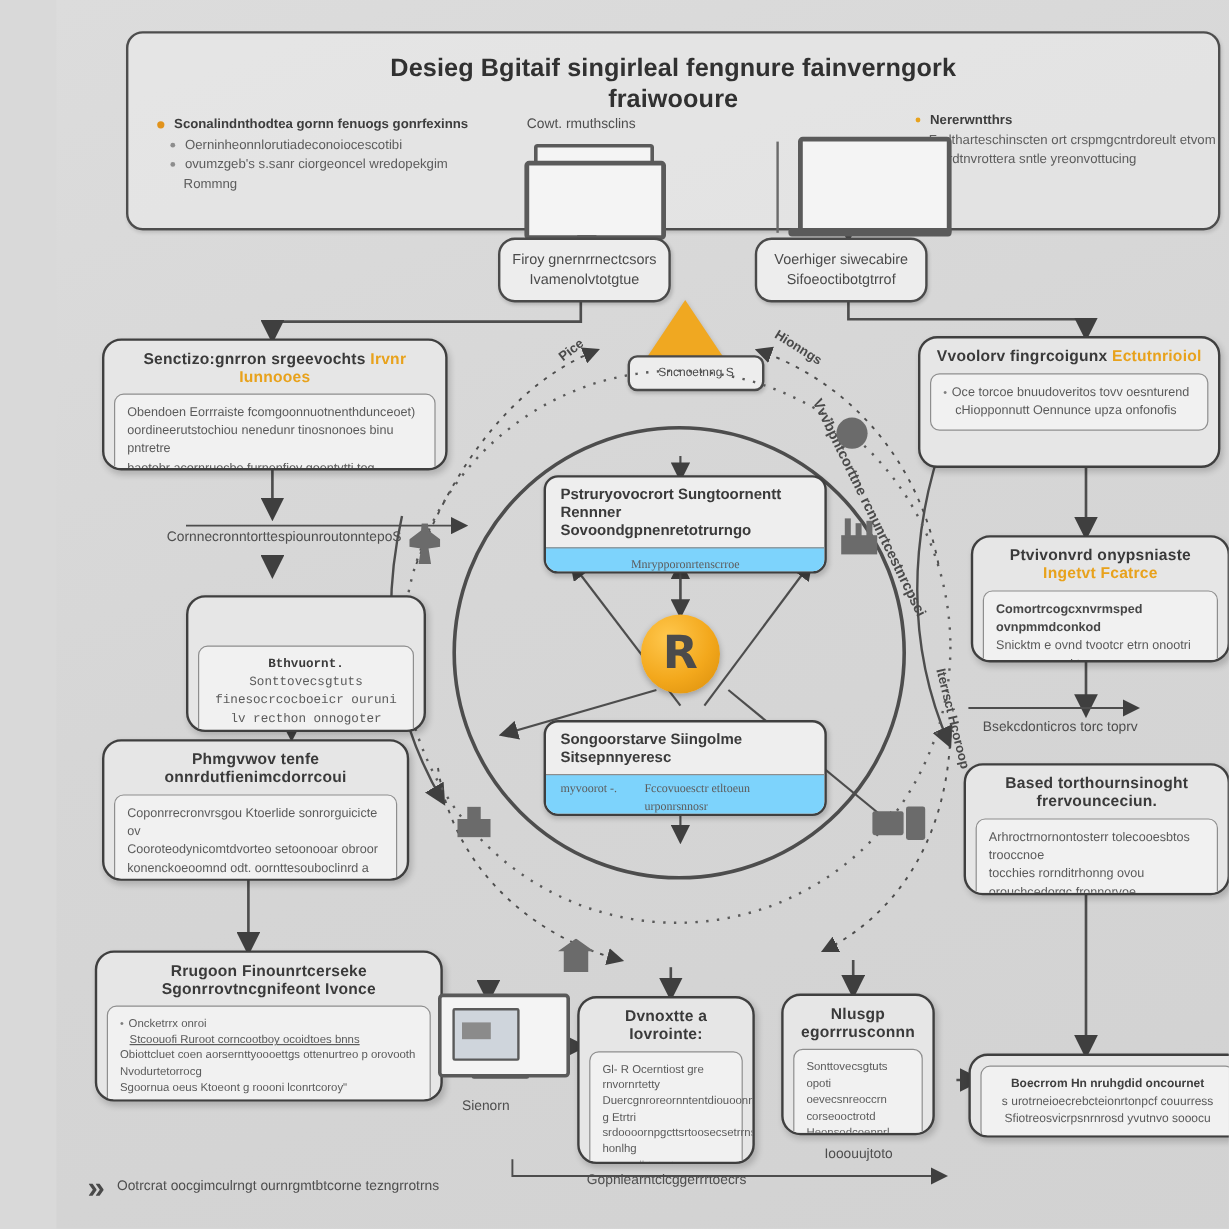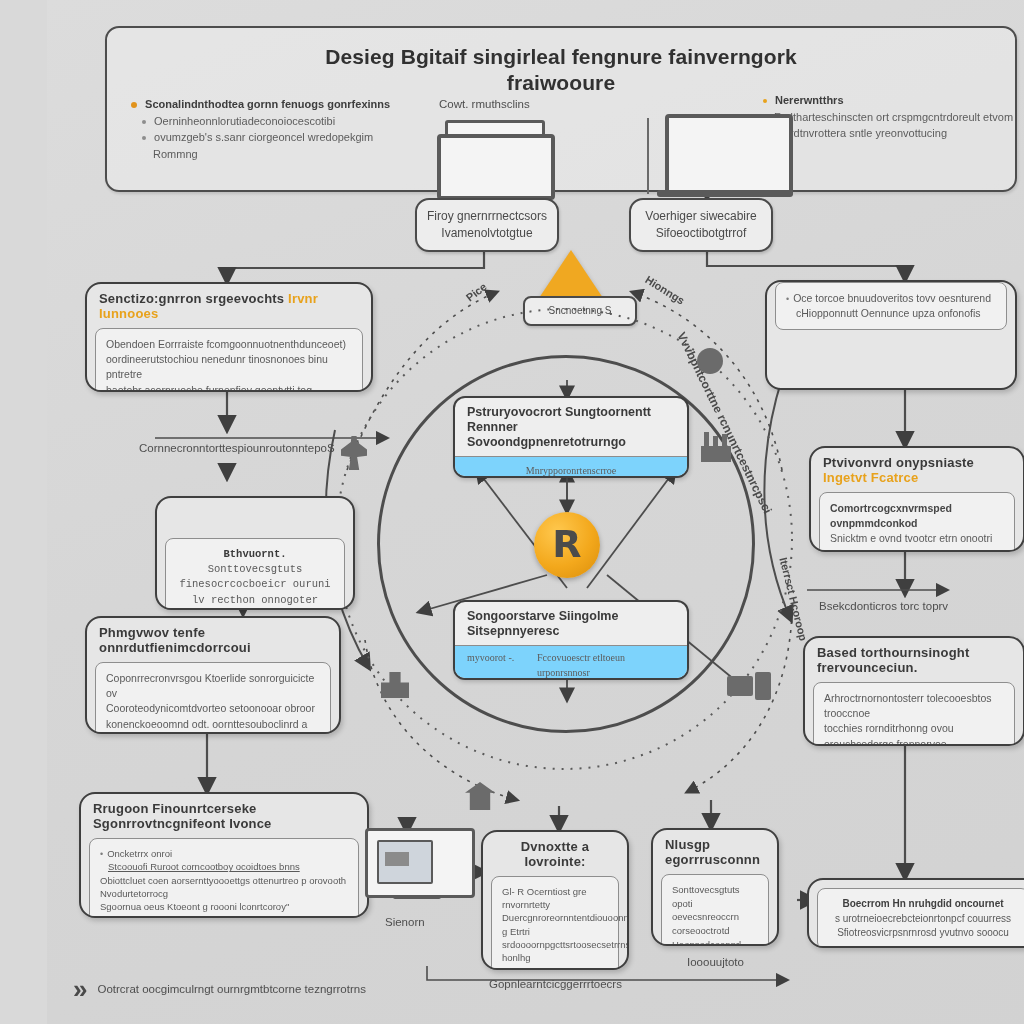"Senctizo:gnrron srgeevochts Irvnr" .card .hd { text-align: none -> center }
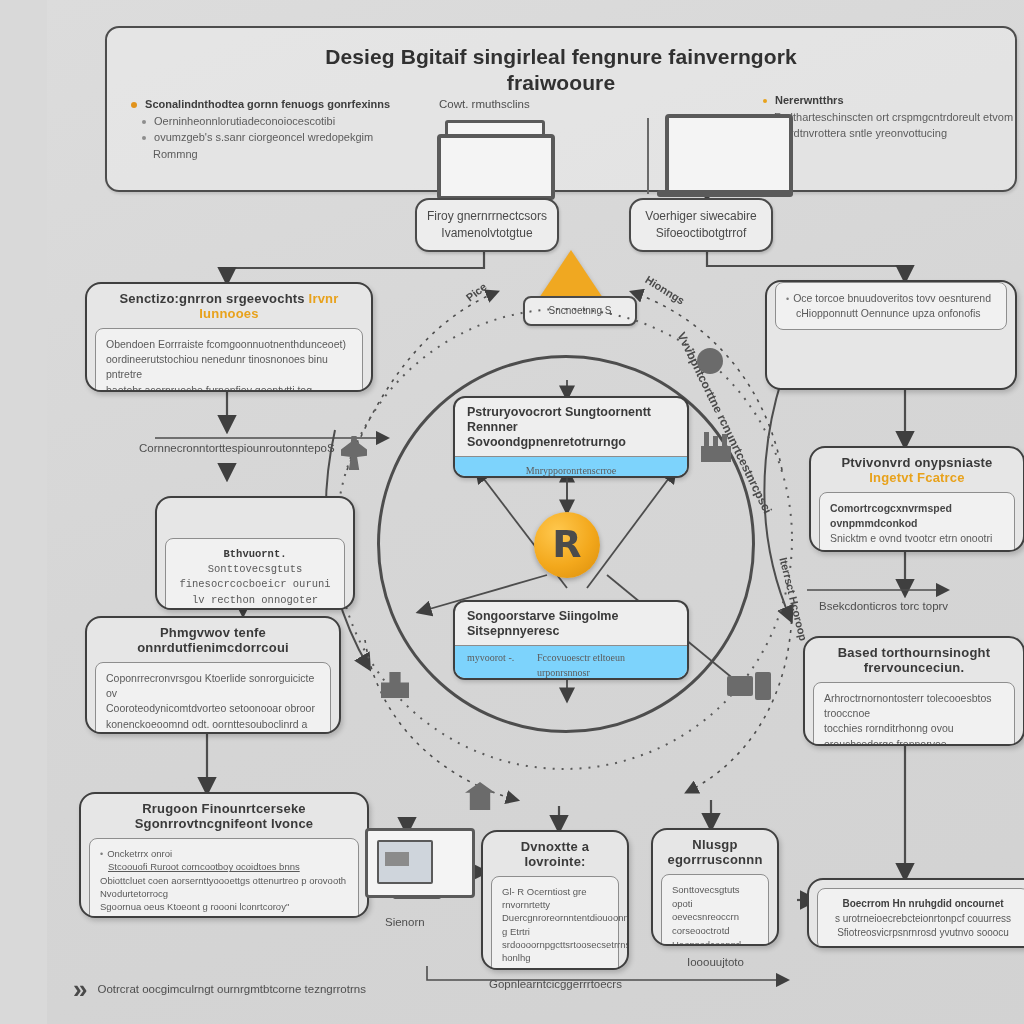"Vvoolorv fingrcoigunx Ectutnrioiol" div.hd { html: none -> <div> <span>Vvoolorv fingrcoigunx</span> <span>Ectutnrioiol</span> </div> }
